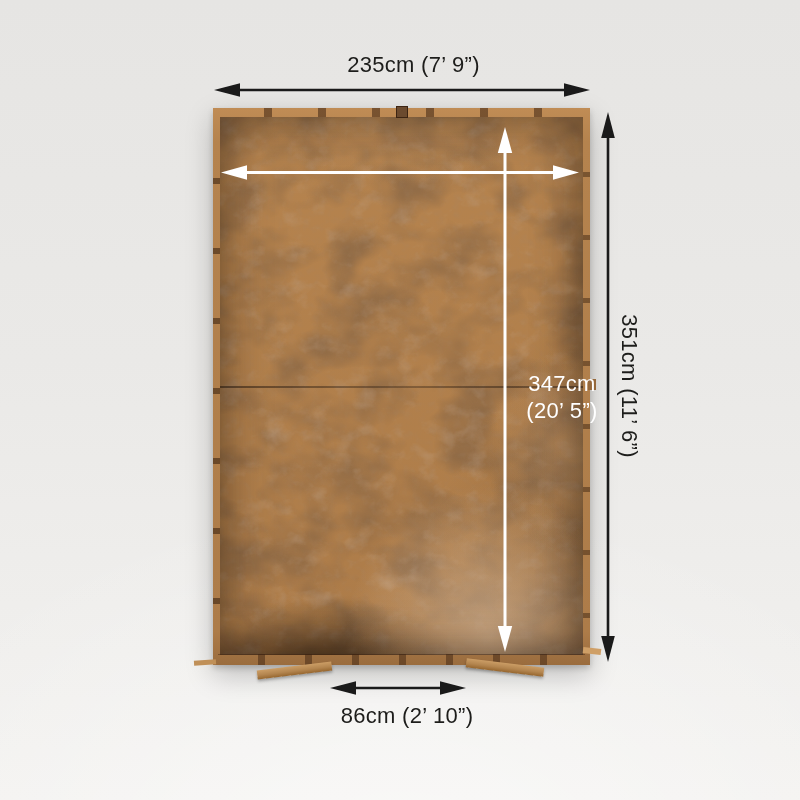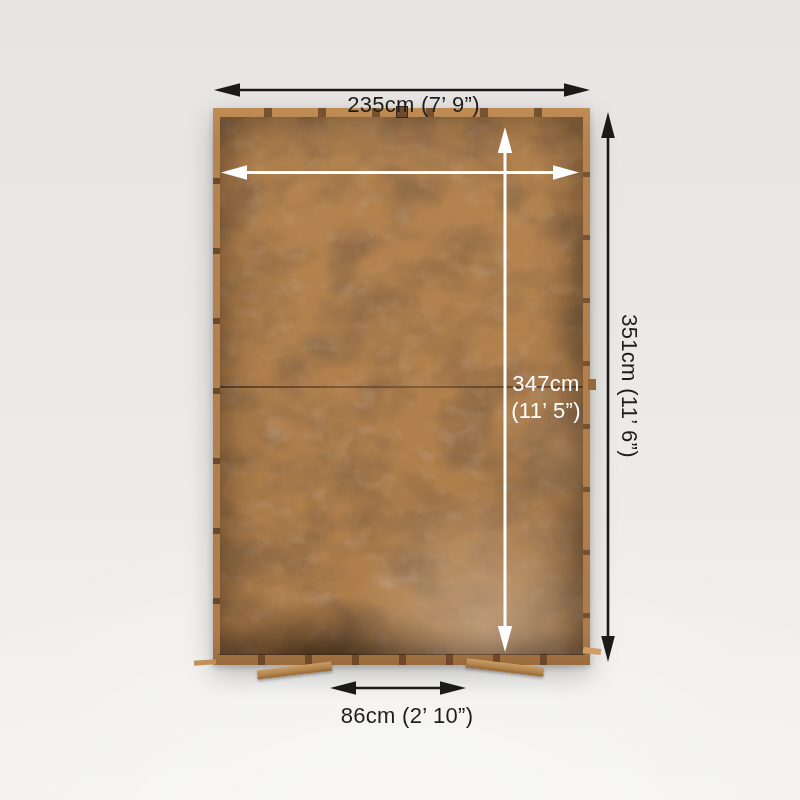"235cm (7’ 9”)" .label-outer-width { margin-top: 40px -> none }
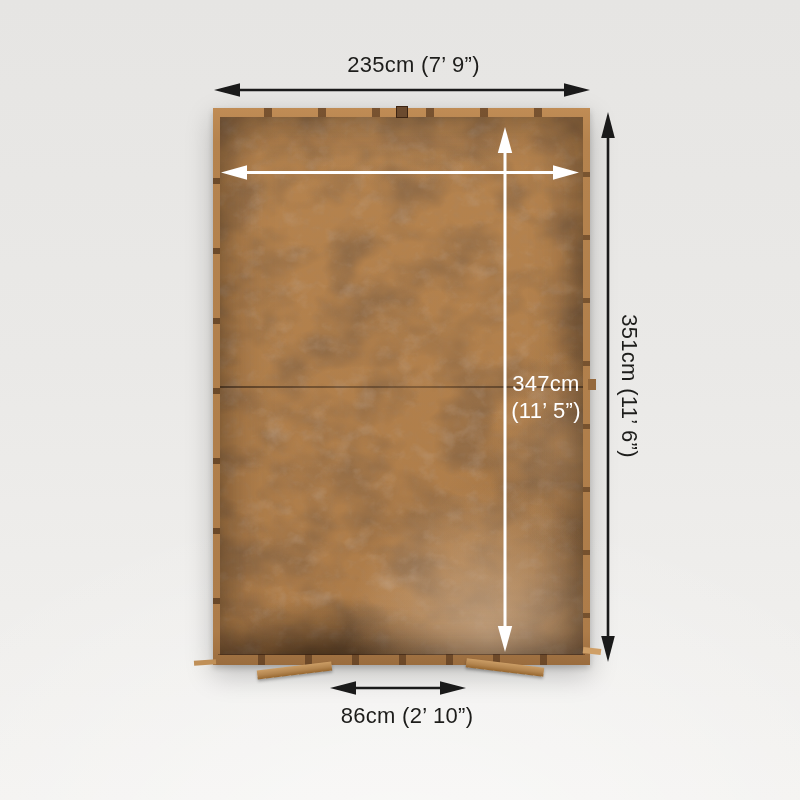"347cm" .label-inner-depth { padding-left: none -> 16px }
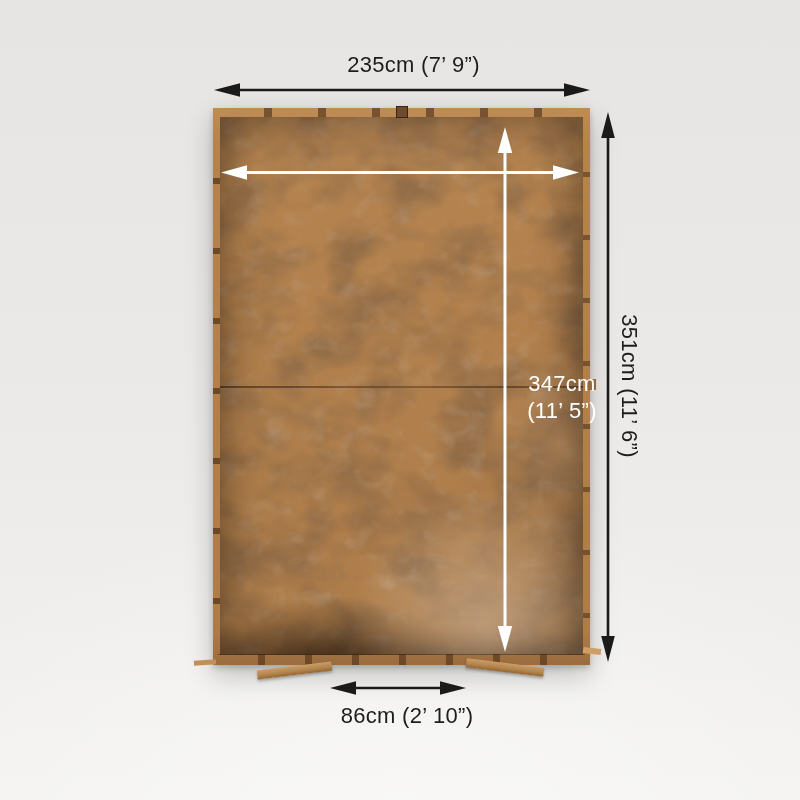"(11’ 5”)" div { text: 11’ -> 20’ }
